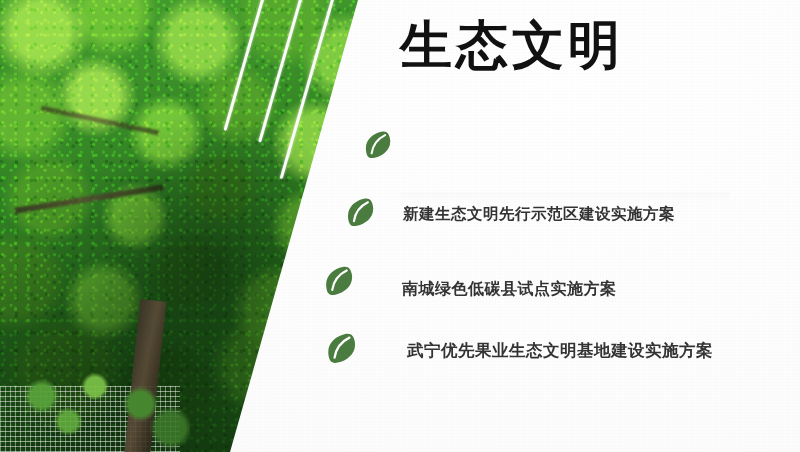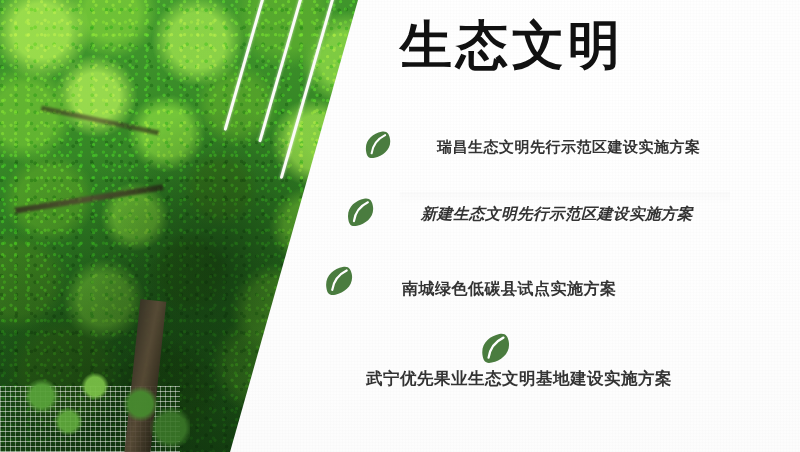"瑞昌生态文明先行示范区建设实施方案" span.txt { html: <span>瑞昌生态文明先行示范区建设实施方案</span> -> none }
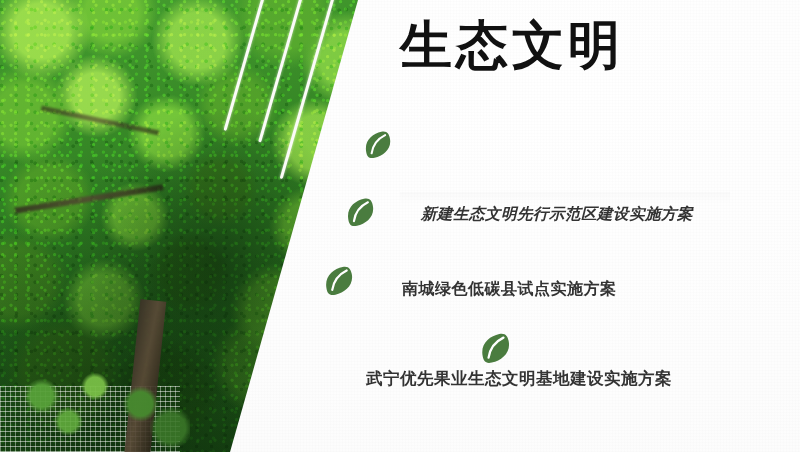"新建生态文明先行示范区建设实施方案" .r1 .txt { font-style: italic -> none; margin-left: 46px -> 28px }
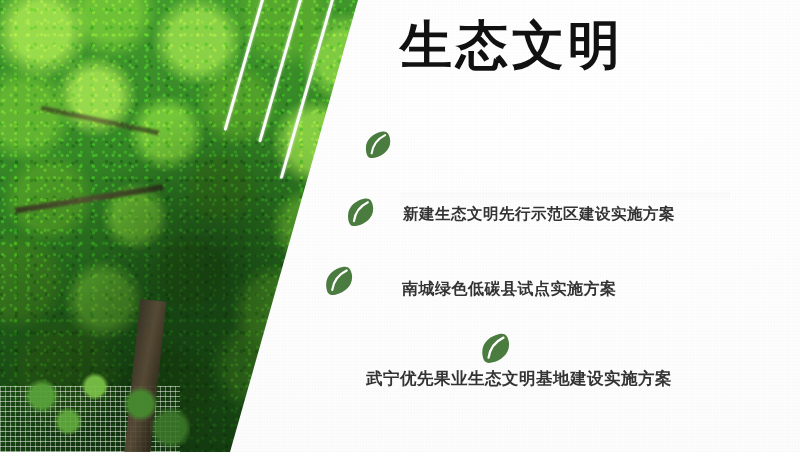"武宁优先果业生态文明基地建设实施方案" .r3 { flex-direction: column -> none; left: 316px -> 324px }
